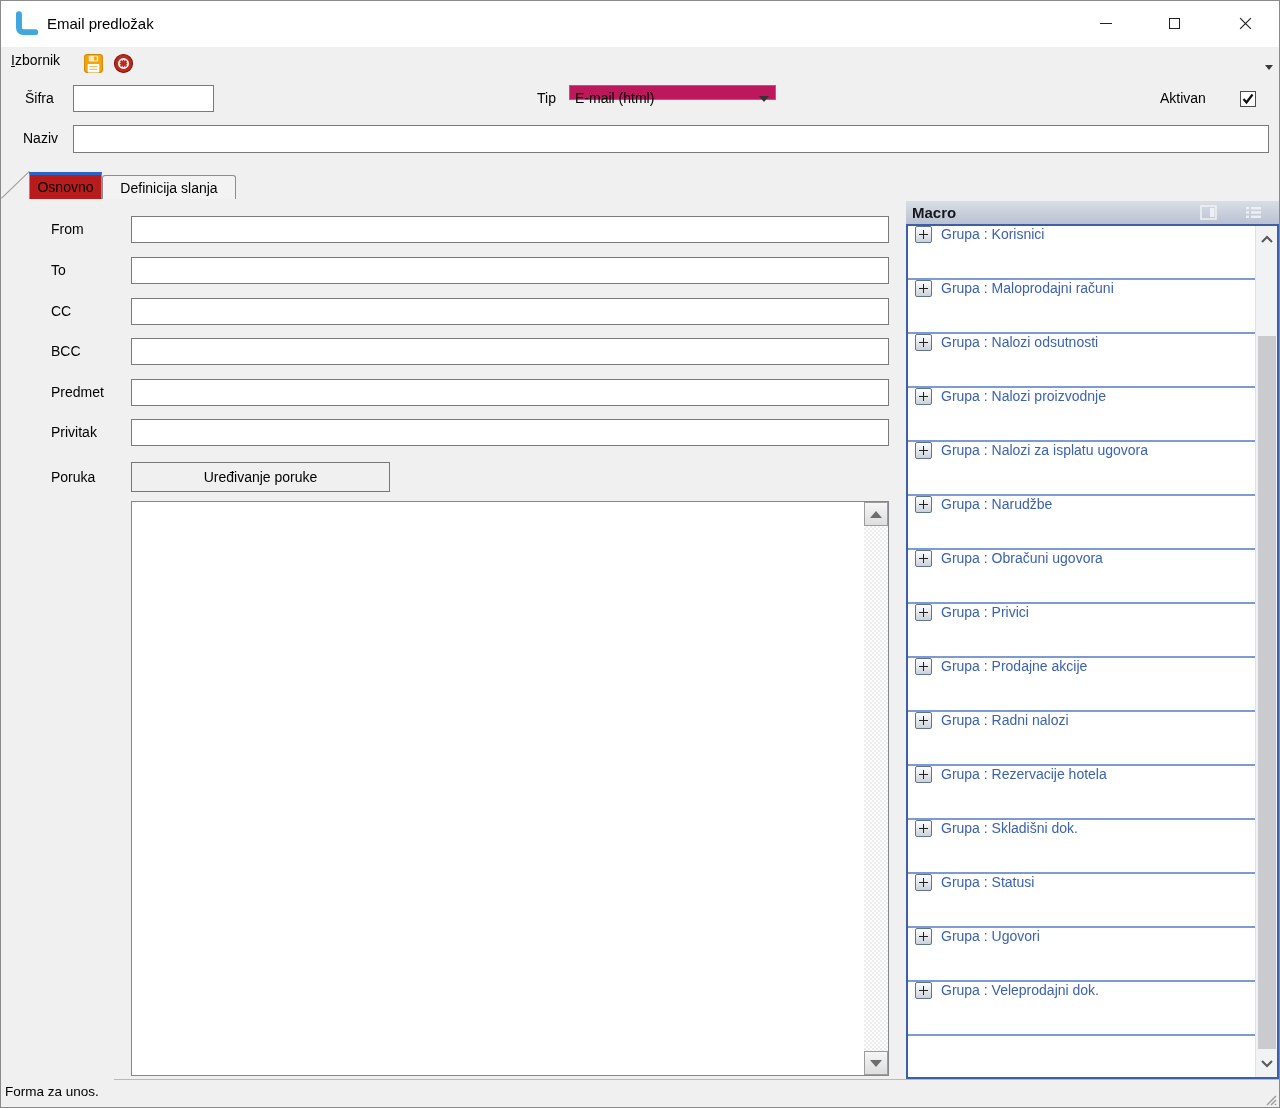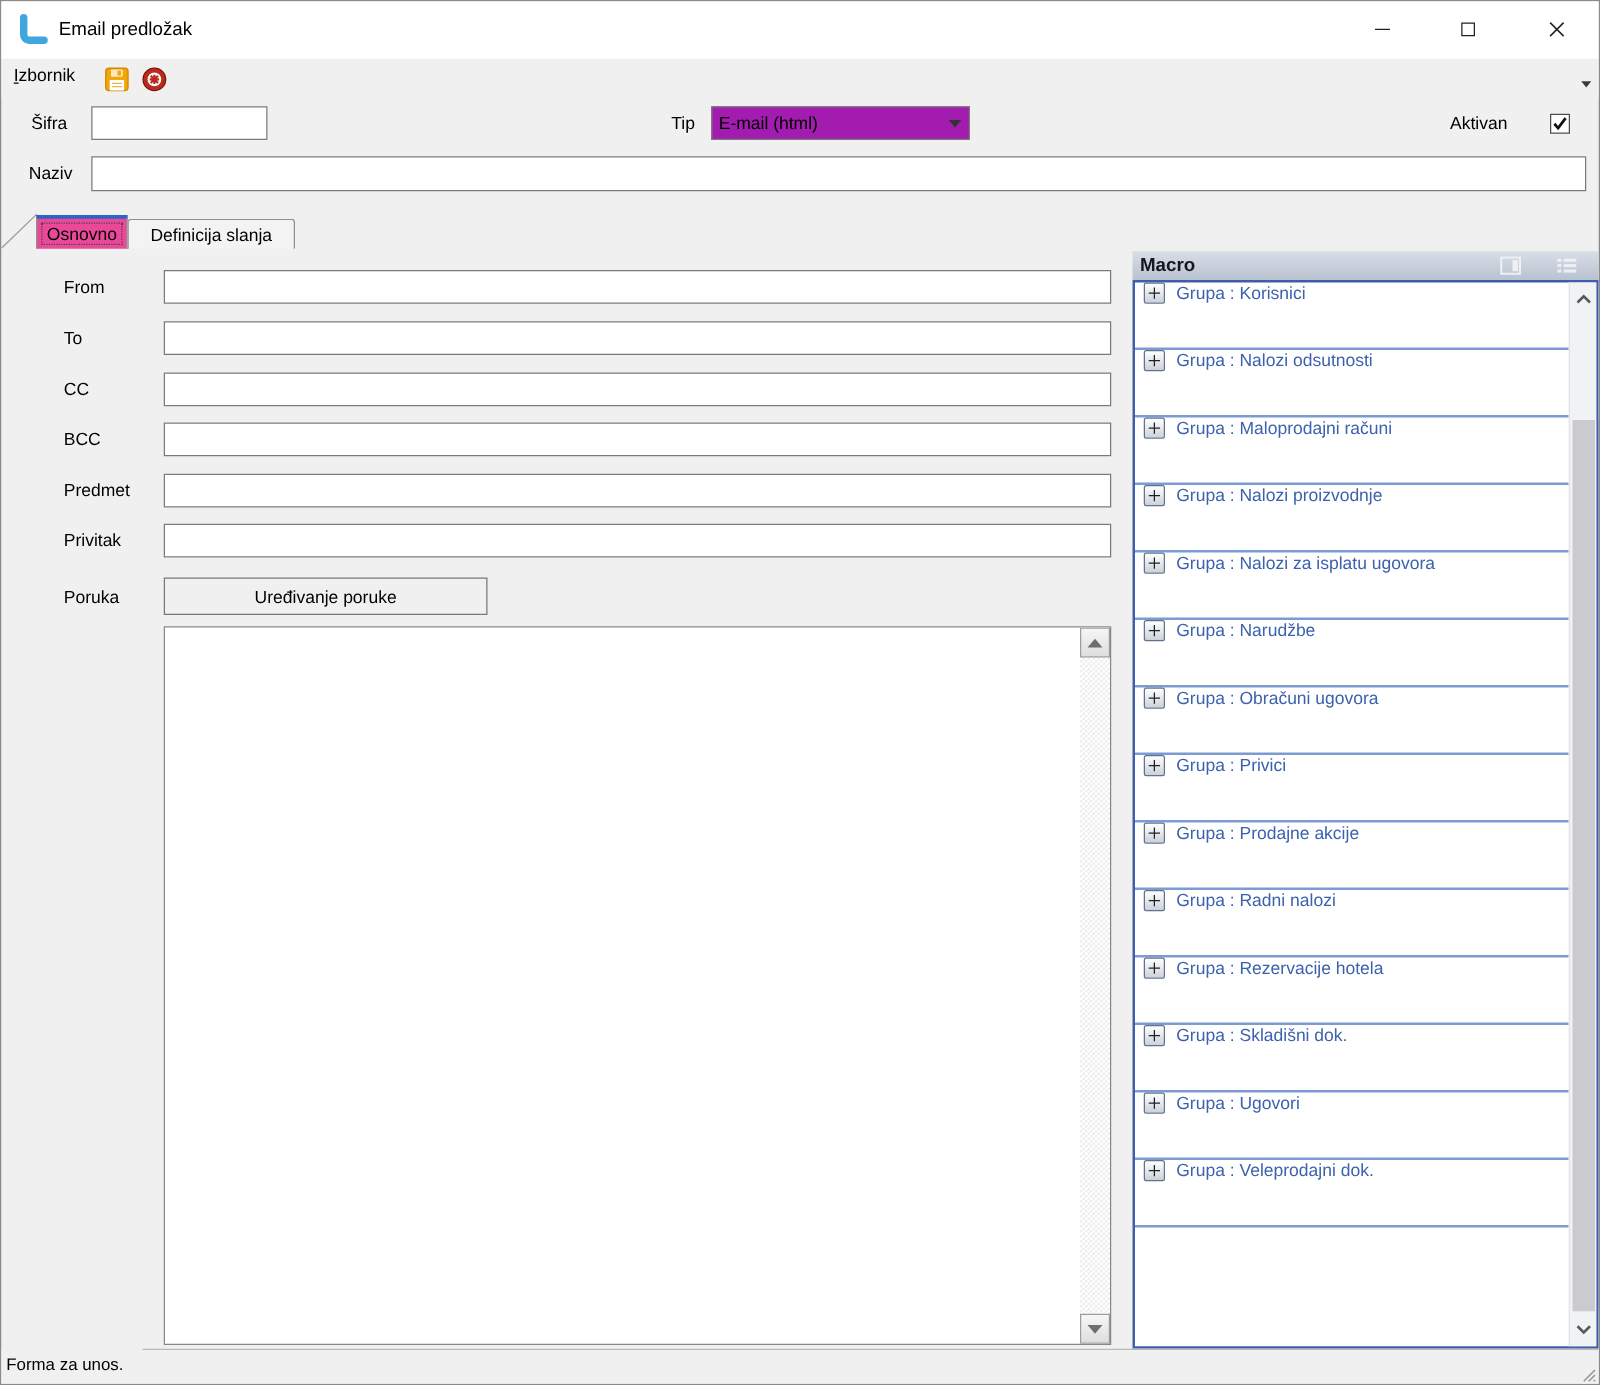"E-mail (html)" .combo { background: #a21caf -> #be185d; height: 27px -> 15px }
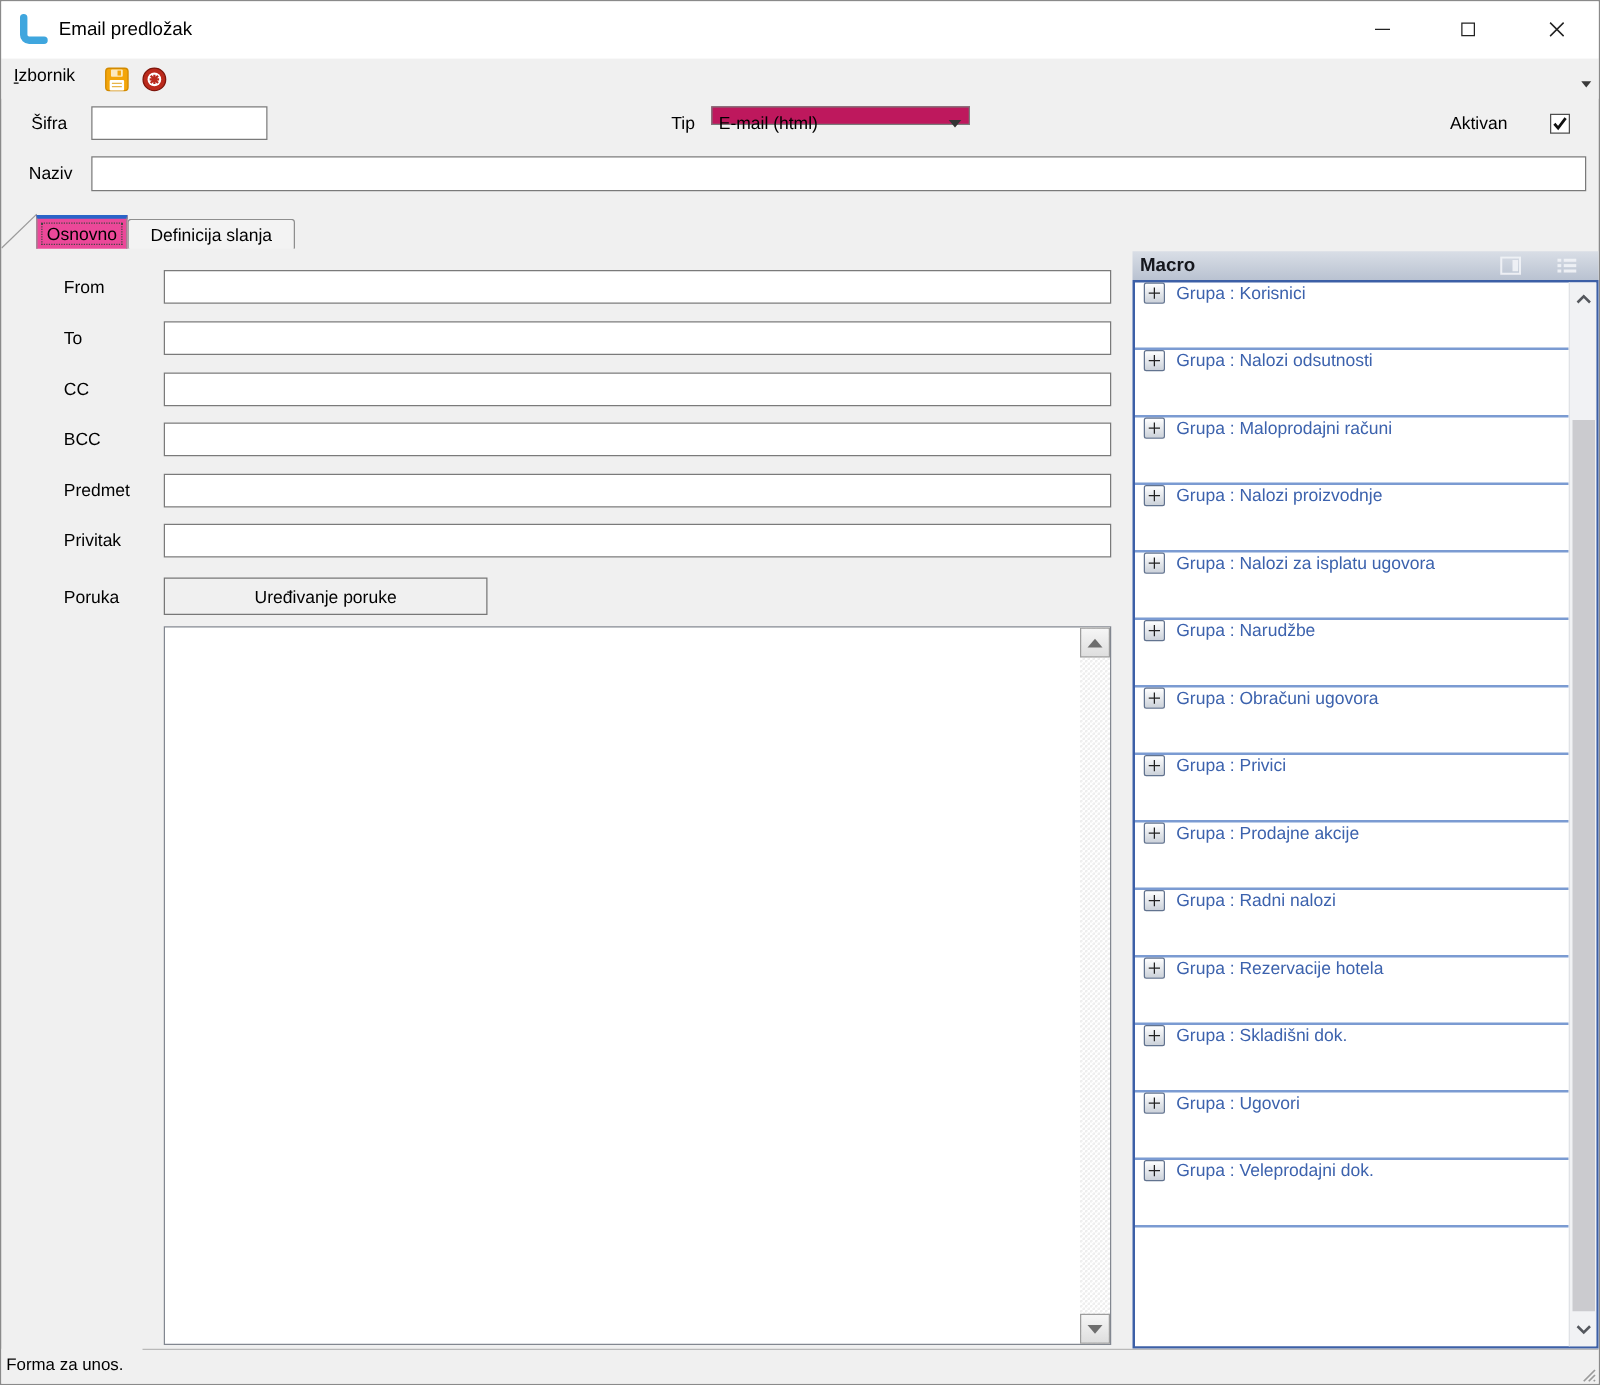"Osnovno" .tab { background: #ec4899 -> #b91c1c }
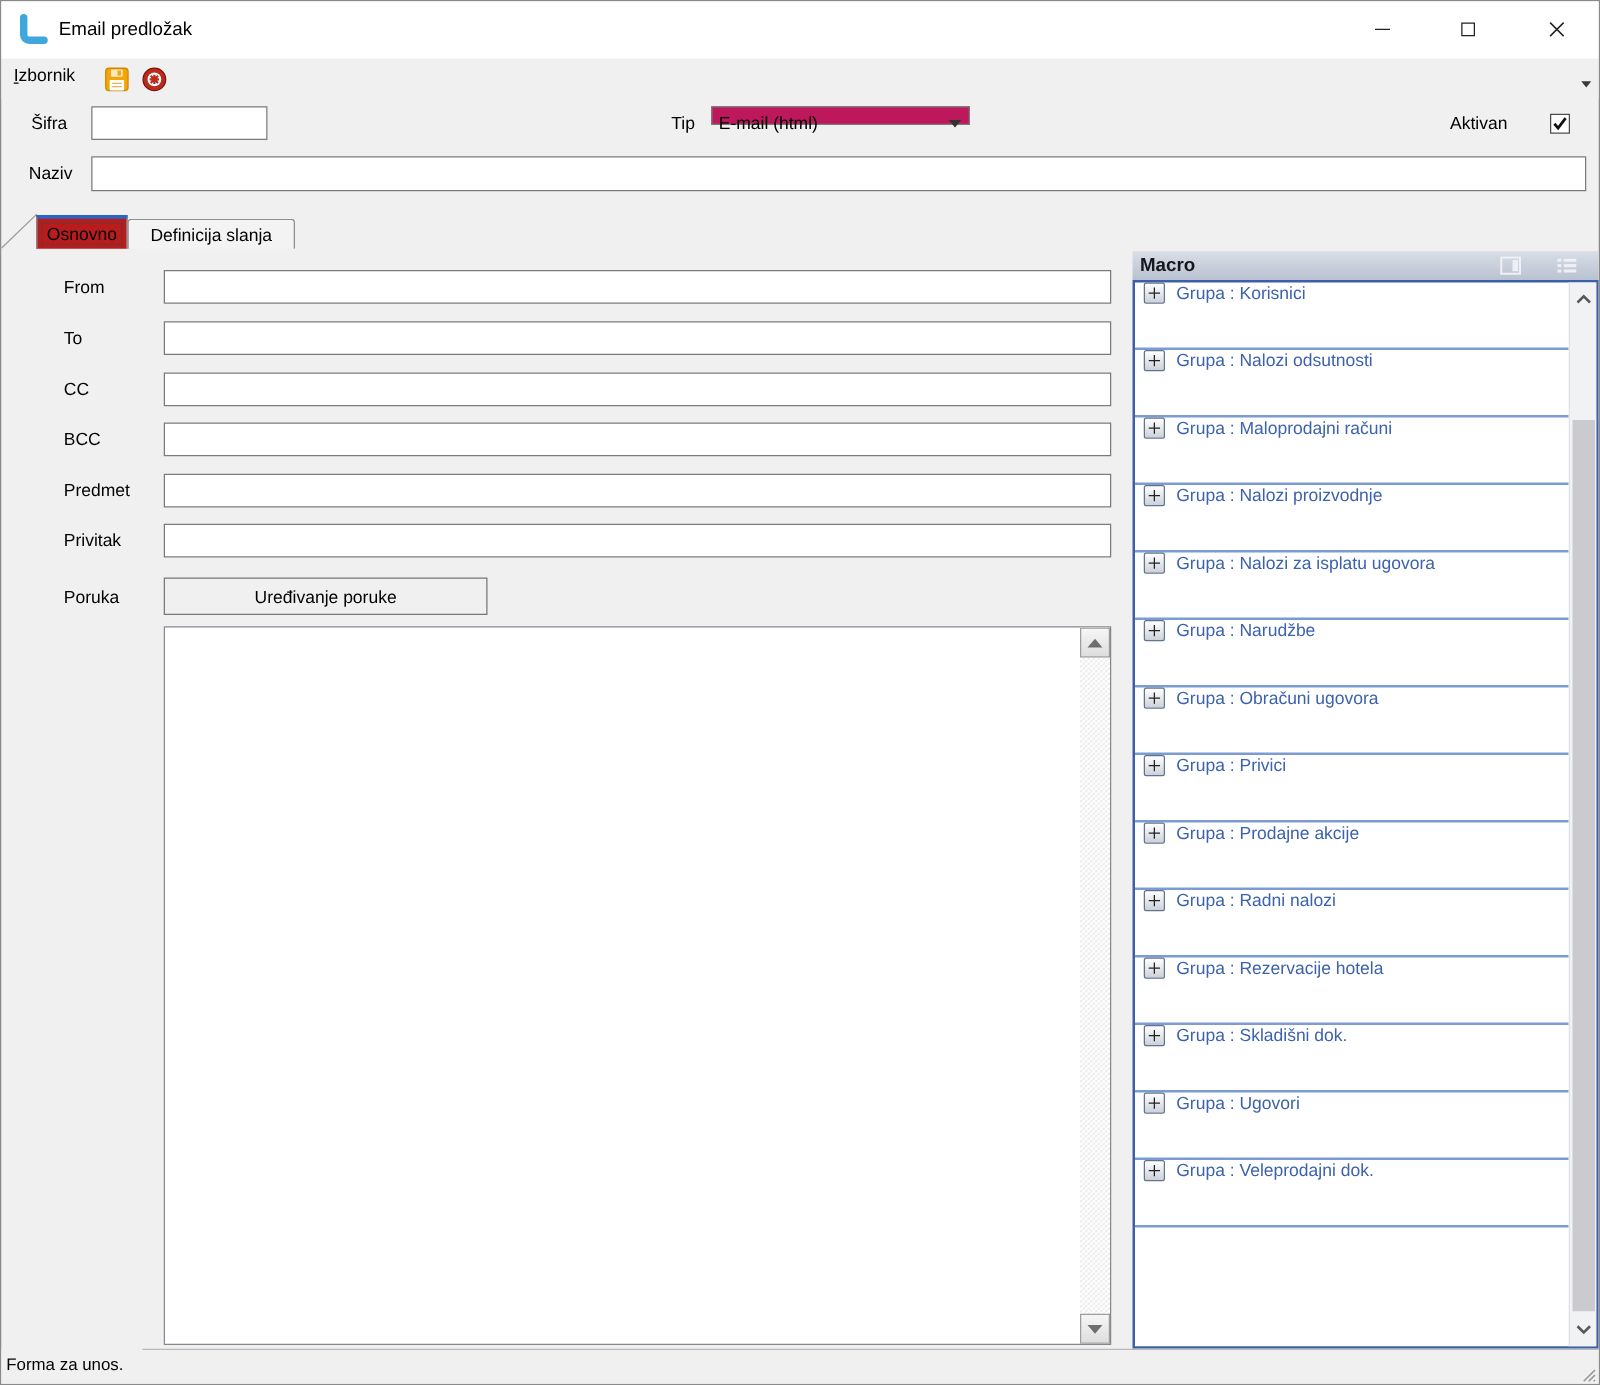"Grupa : Nalozi odsutnosti" div.macro-row { order: before "Grupa : Maloprodajni računi" -> after "Grupa : Maloprodajni računi" }
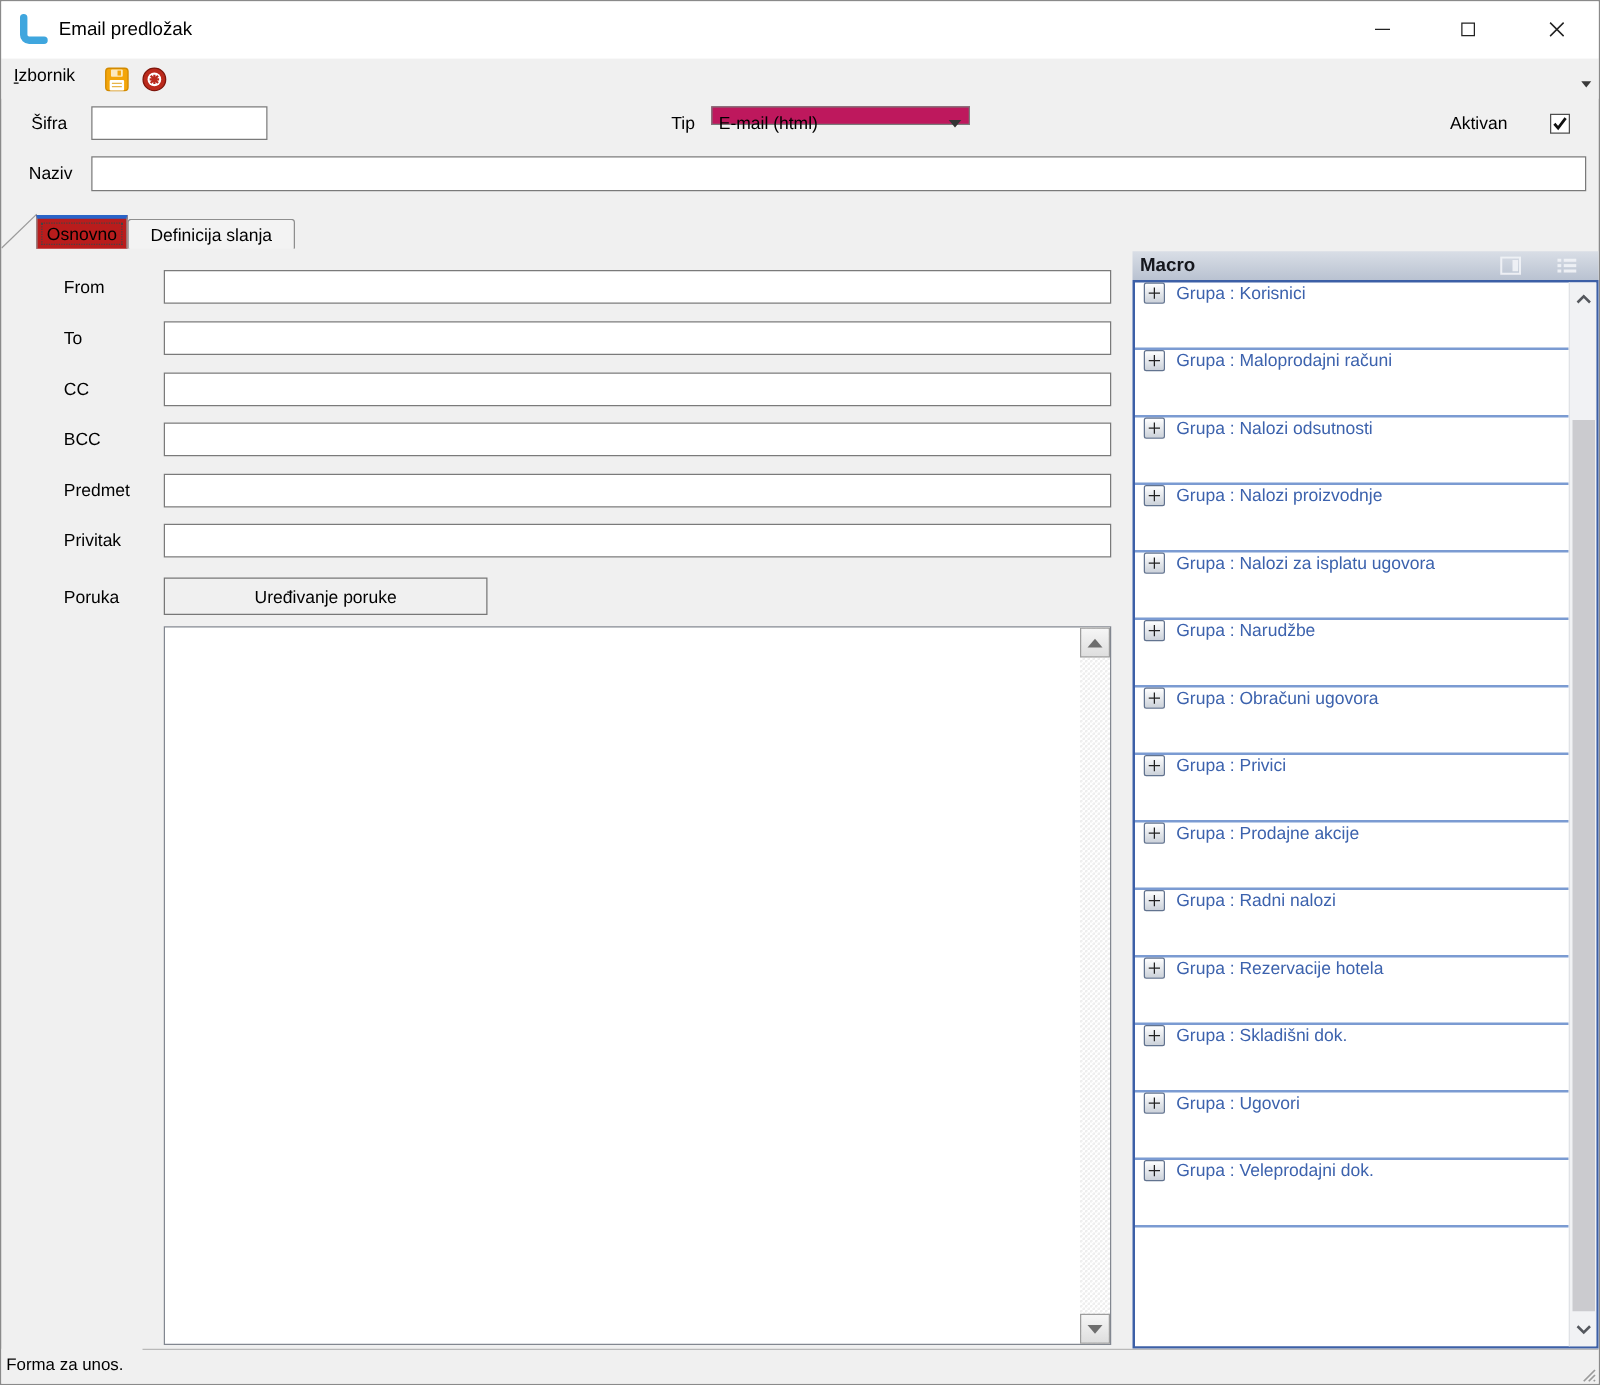"Grupa : Statusi" div.macro-row { html: none -> <div> <span></span> <span>Grupa : Statusi</span> </div> }
